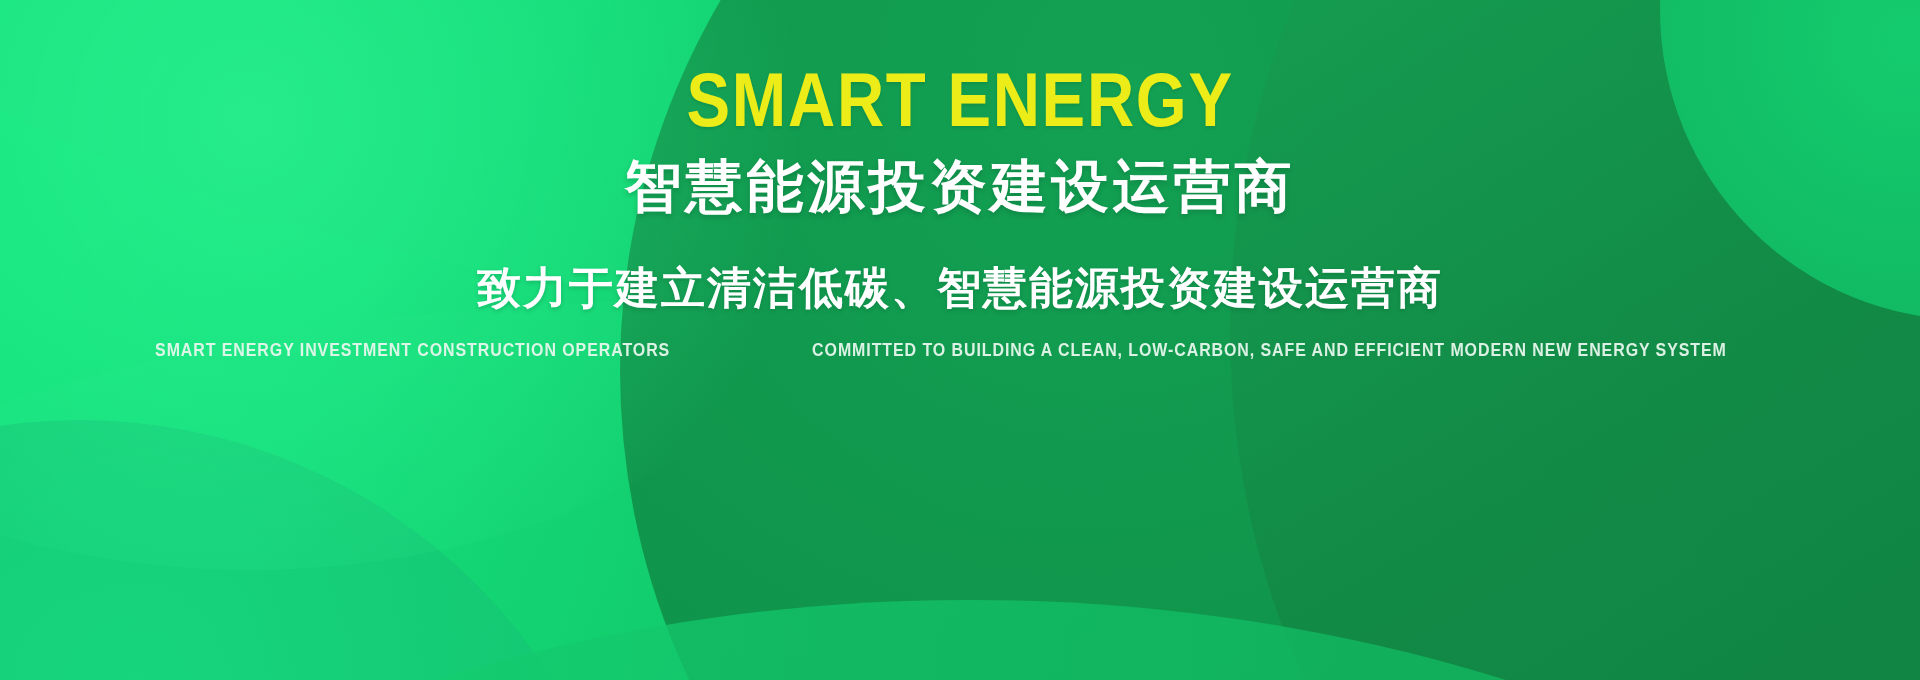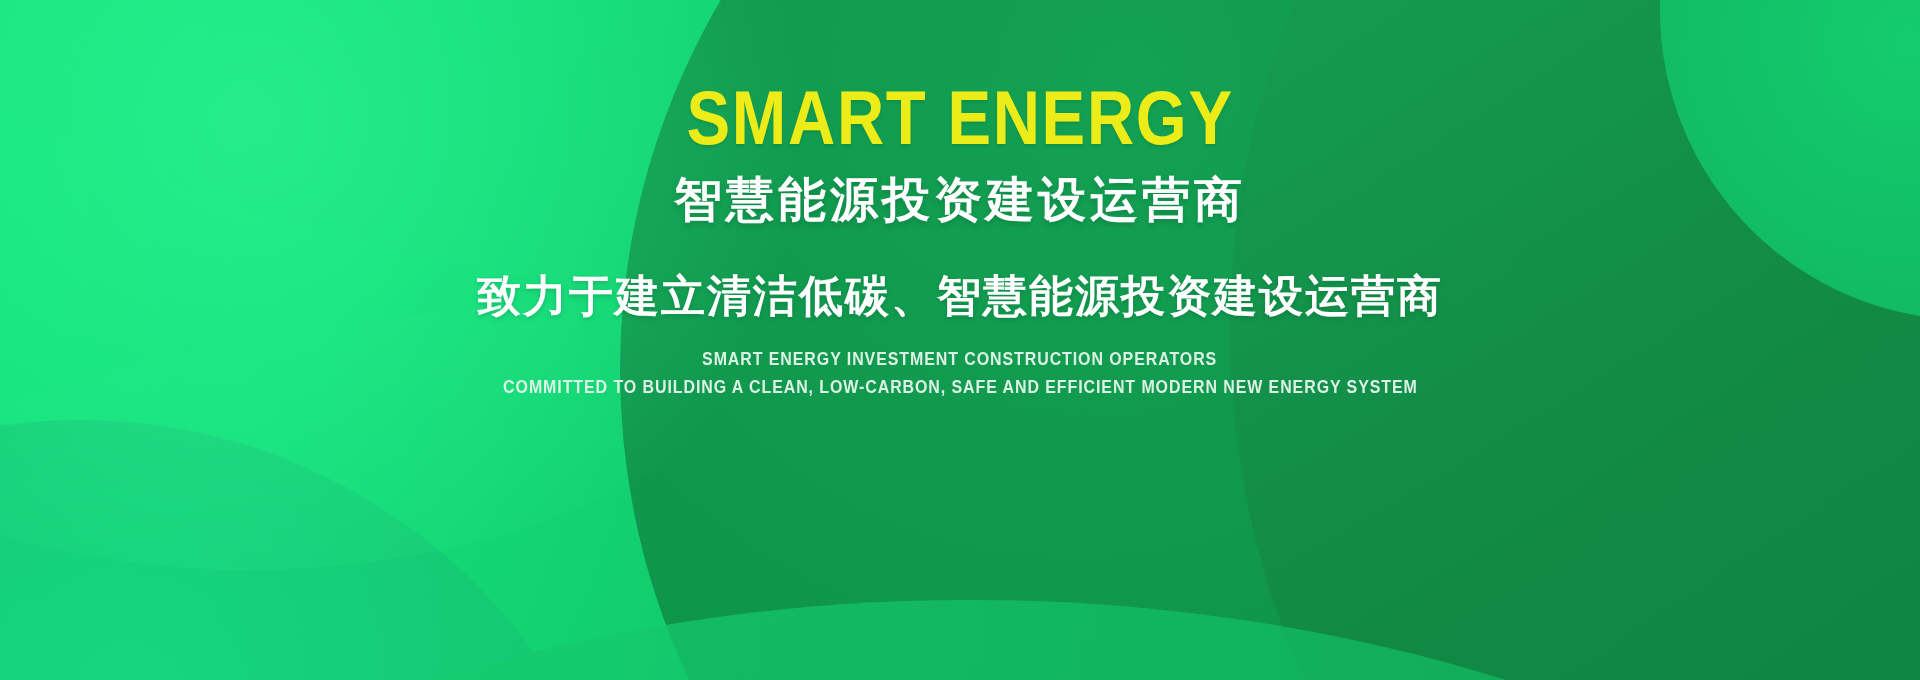"SMART ENERGY" .content { padding-top: 80px -> 62px }
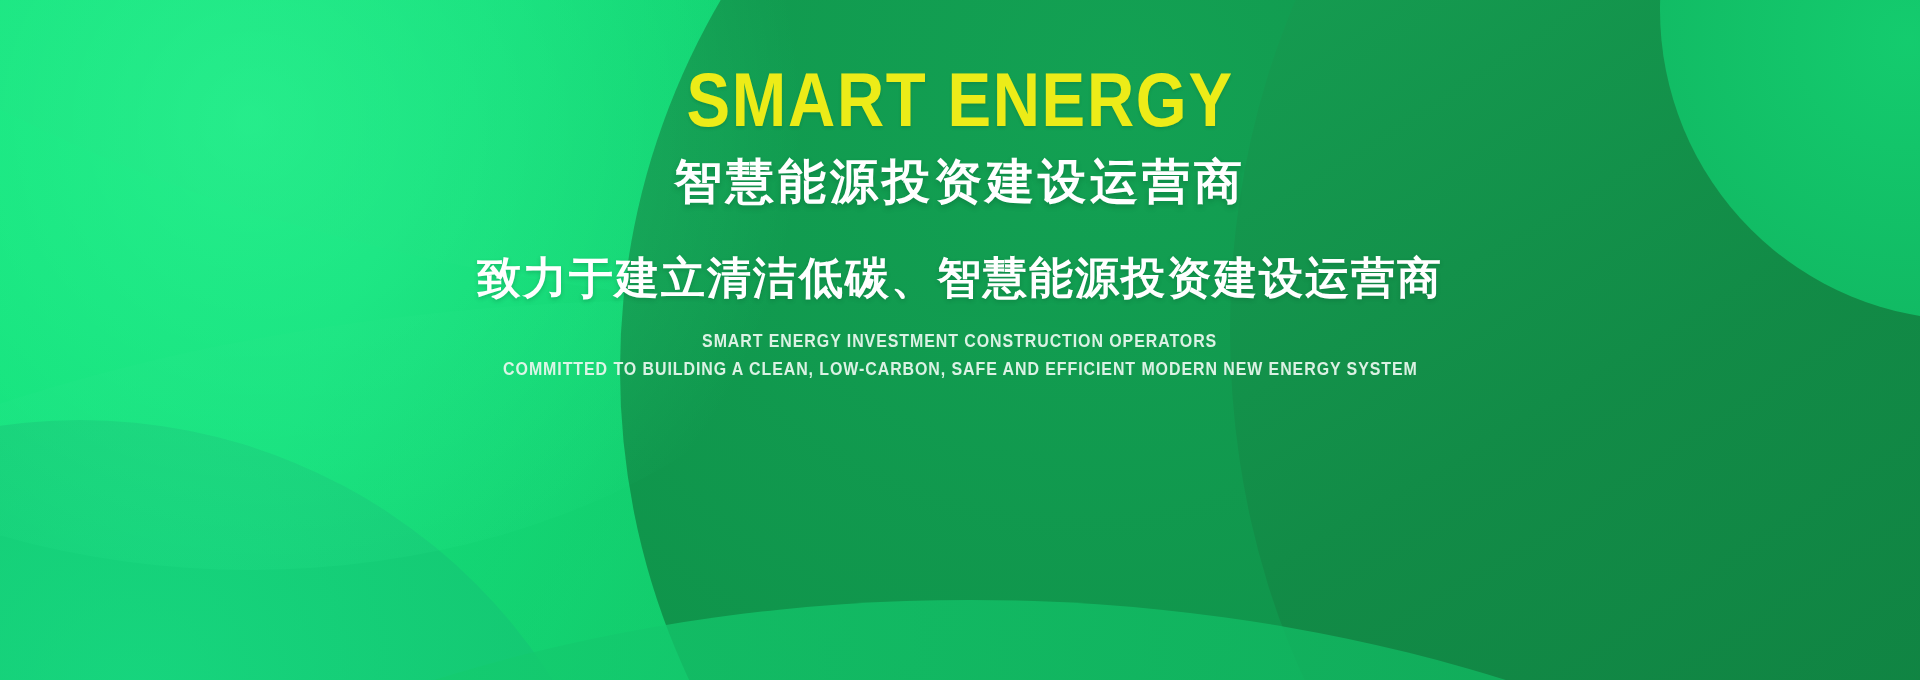"智慧能源投资建设运营商" .title-cn { font-size: 48px -> 57px }
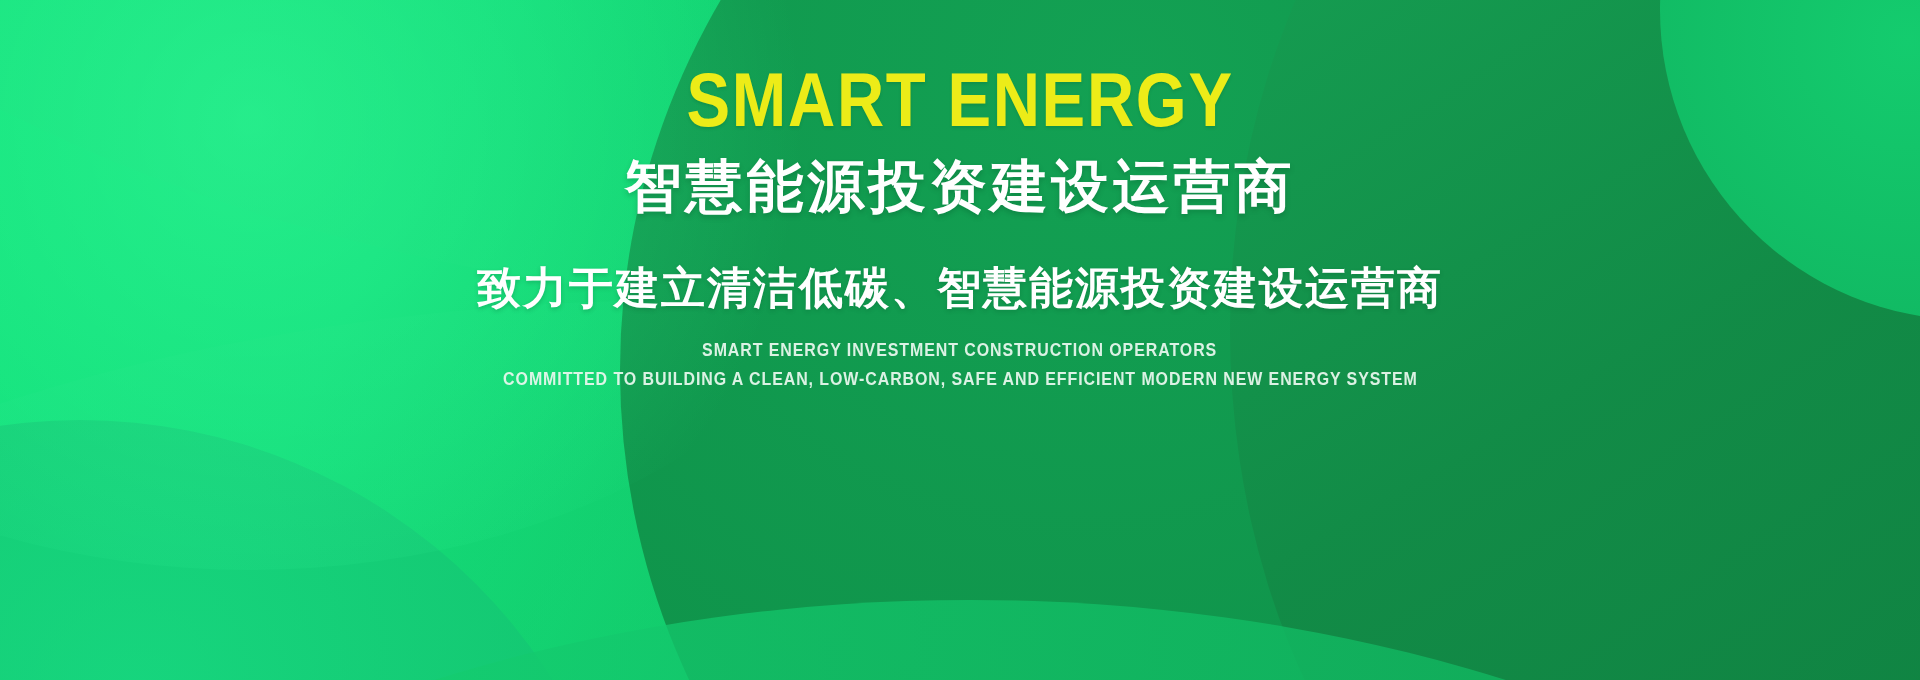"SMART ENERGY INVESTMENT CONSTRUCTION" .tagline-group { flex-direction: column -> row }
